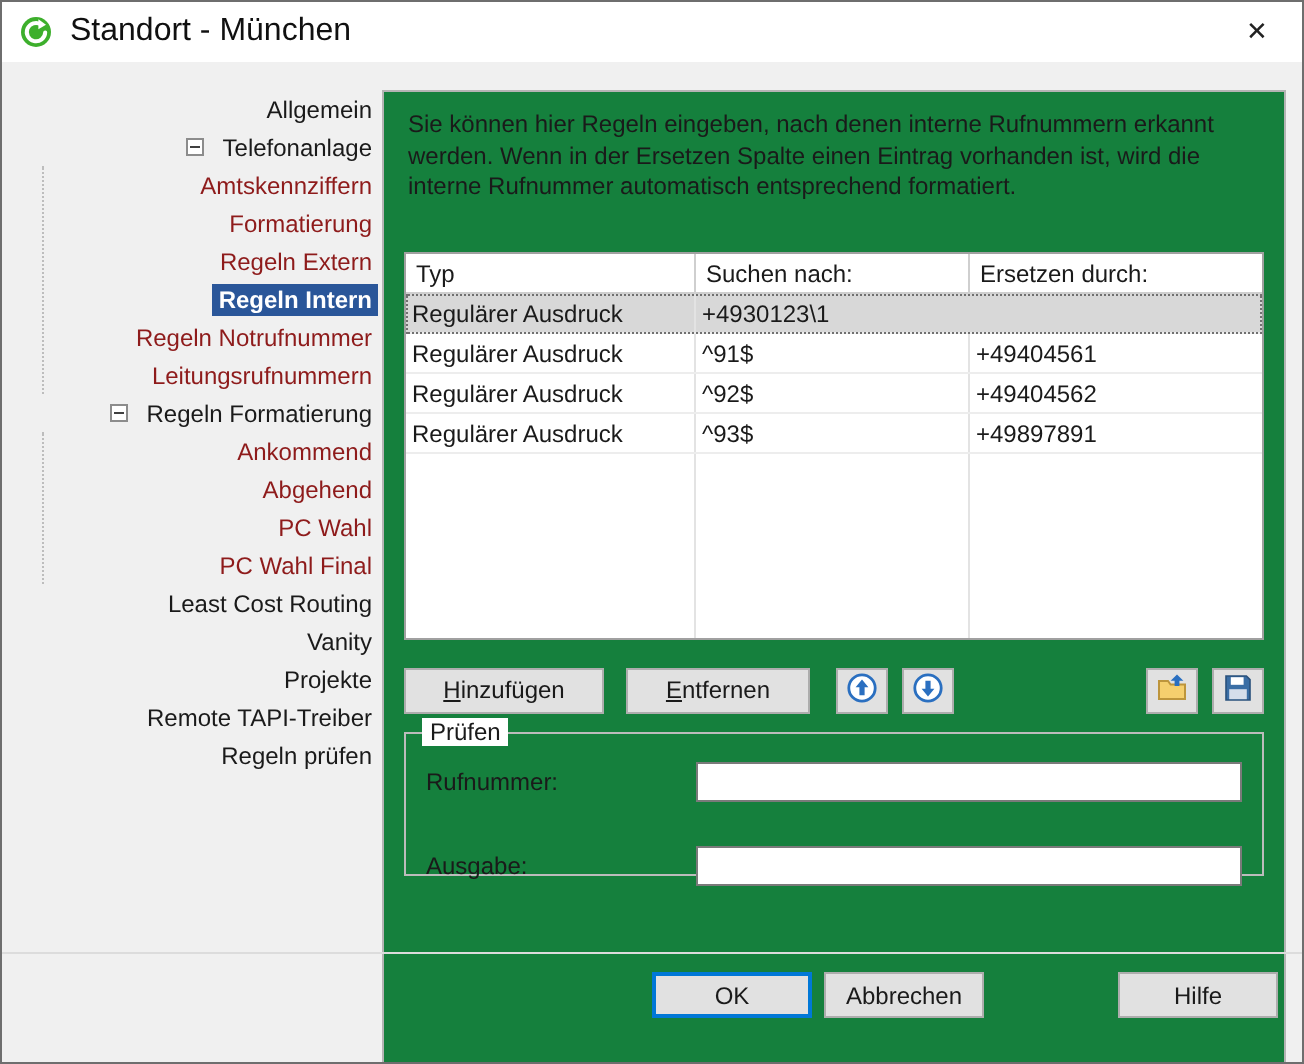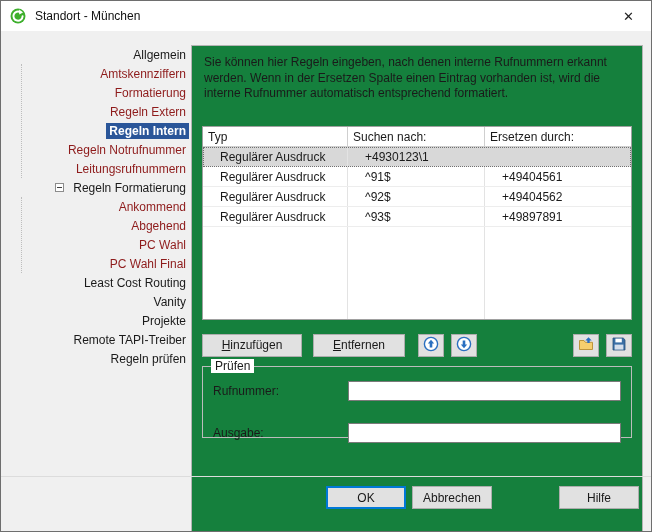"Standort - München" .titlebar .title { font-size: 12px -> 16px }
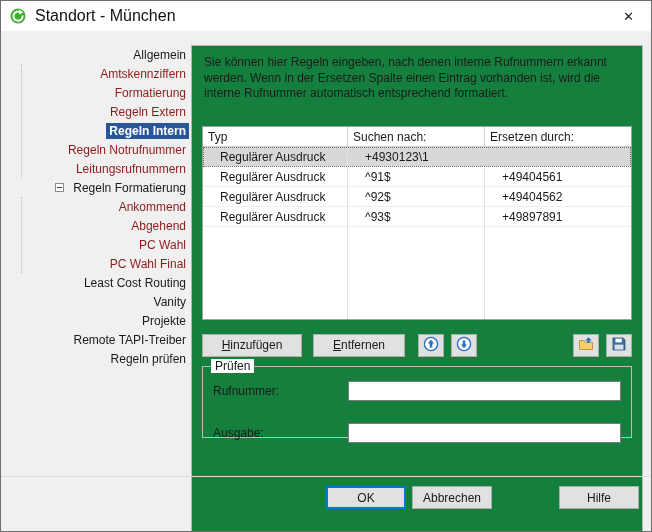"Telefonanlage" div.t-row { html: none -> <div> <span></span> <span>Telefonanlage</span> </div> }
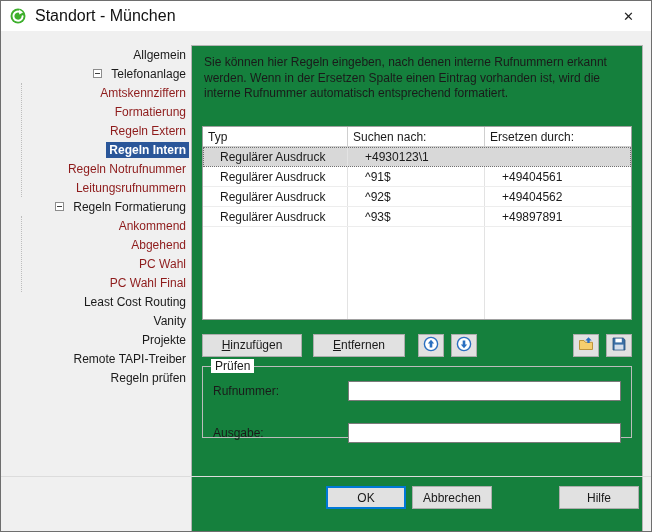"Regulärer Ausdruck" .tcell { padding-left: 17px -> 3px }
